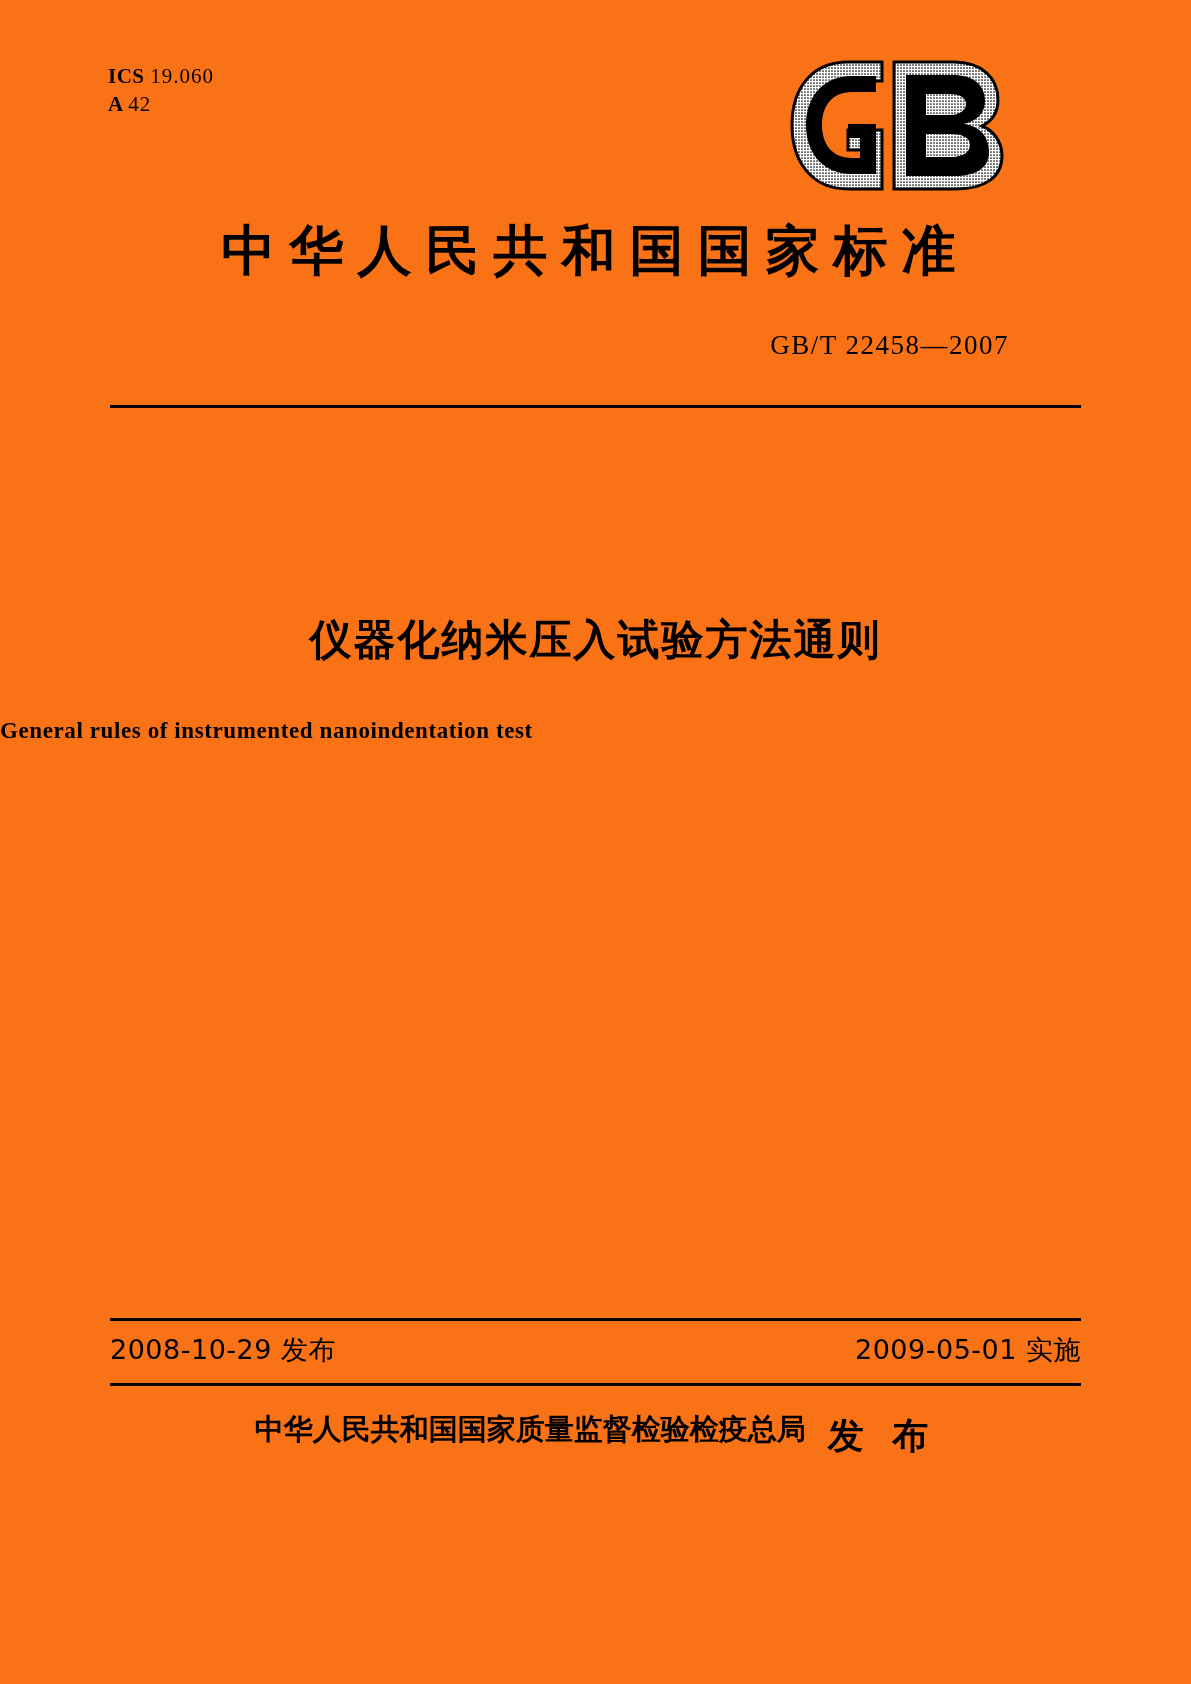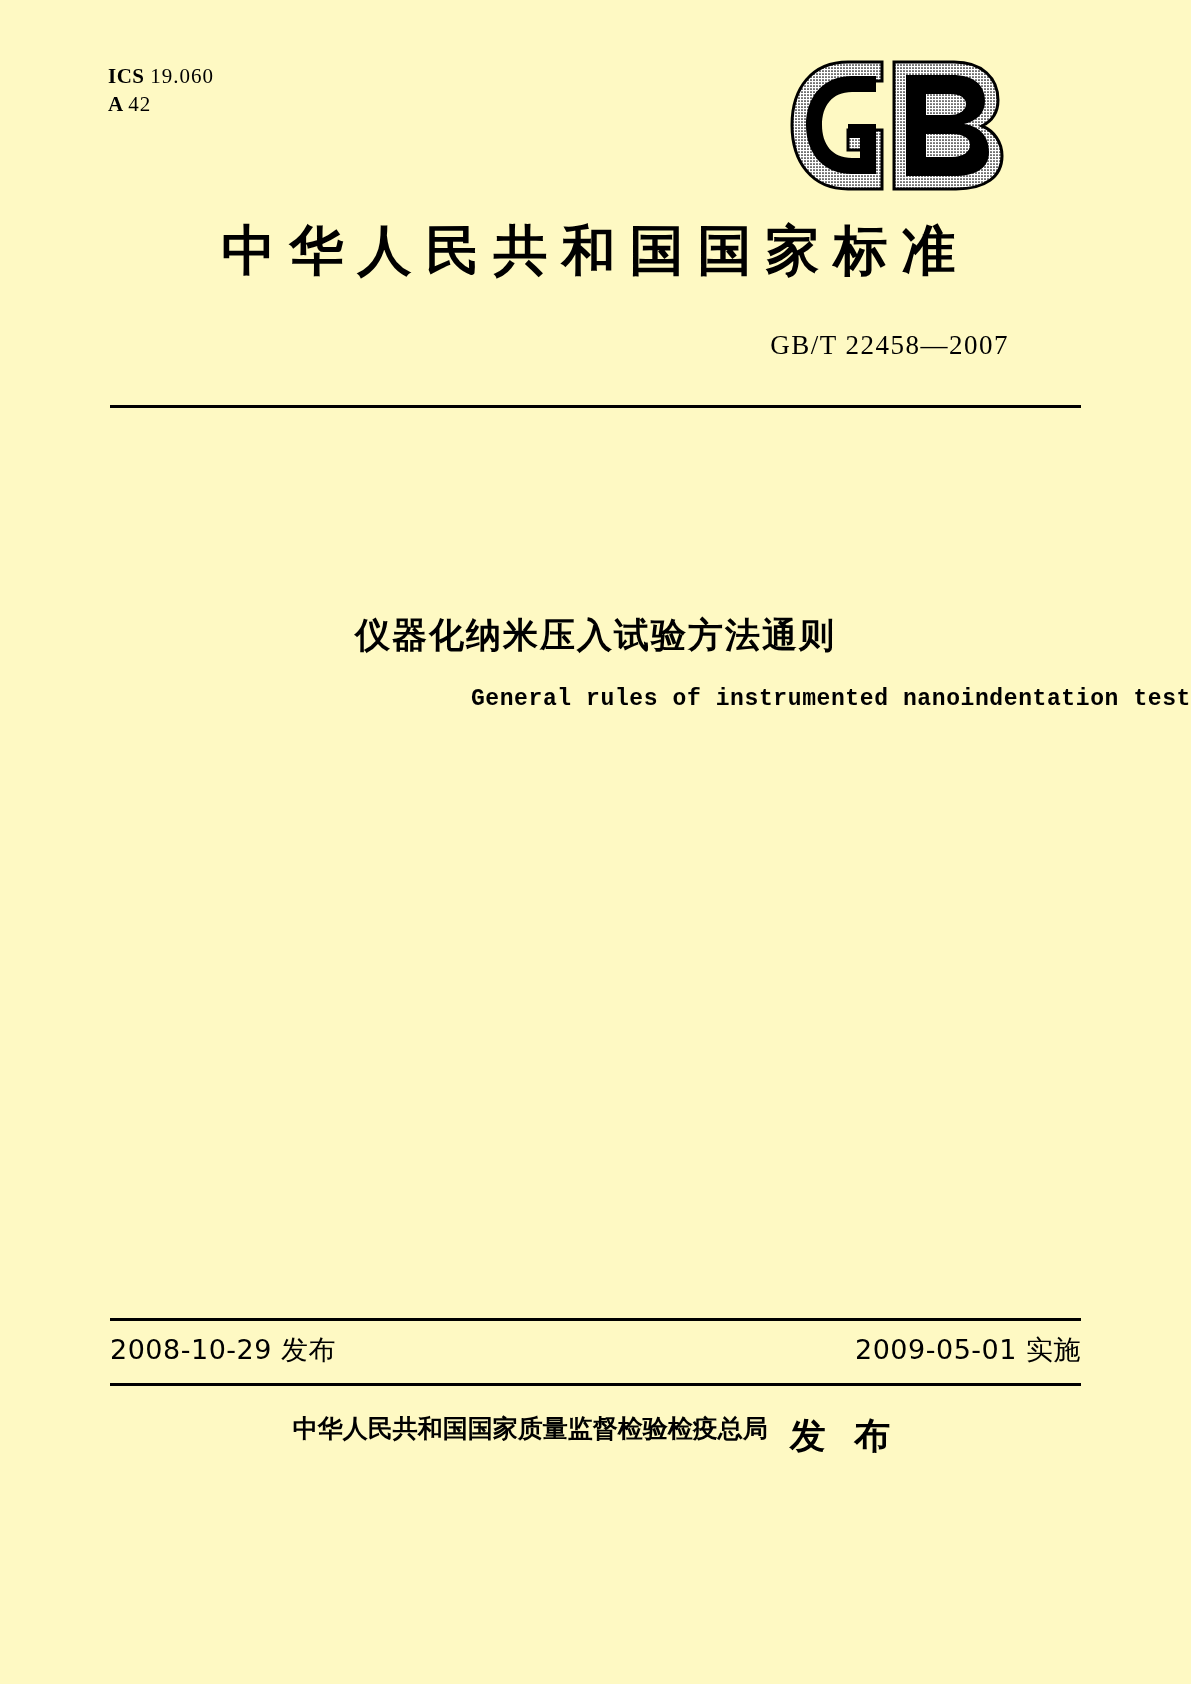"ICS 19.060" .page { background: #fef9c3 -> #f97316 }
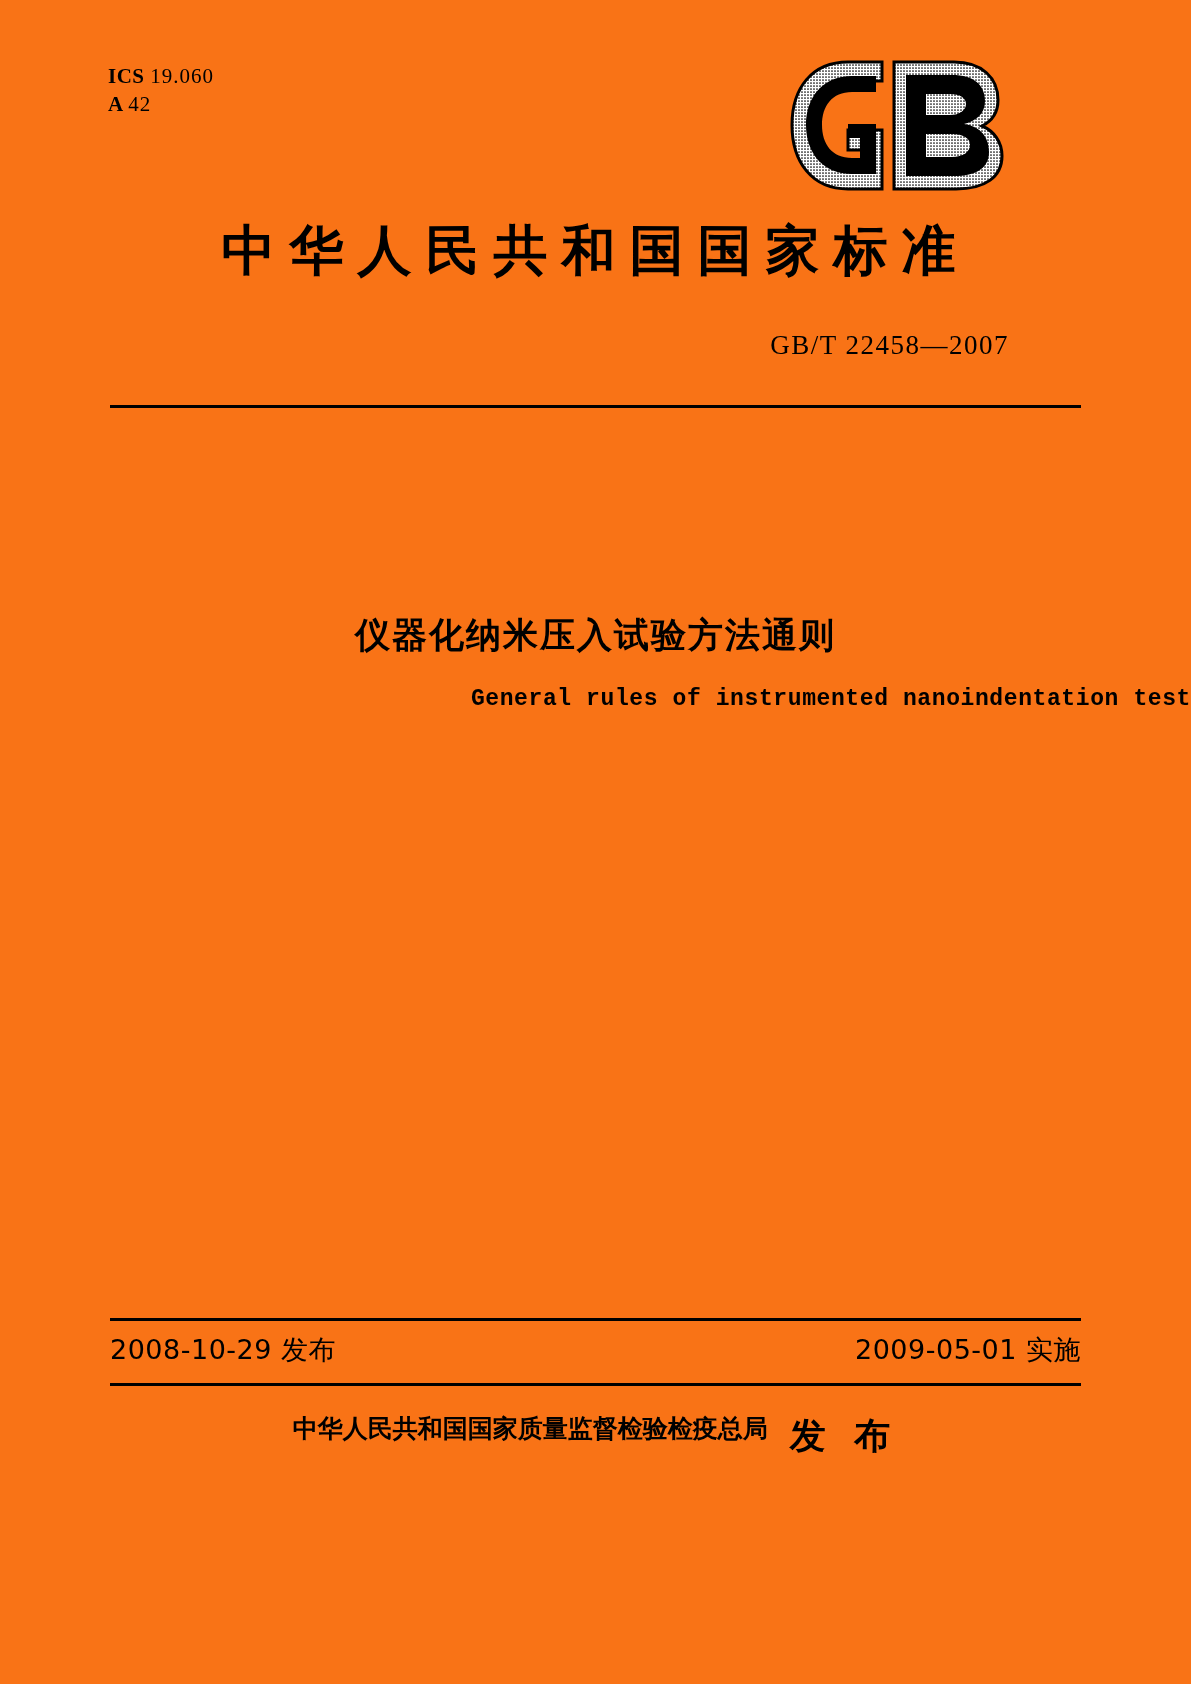"仪器化纳米压入试验方法通则" .doc-title-cn { font-size: 35px -> 42px }
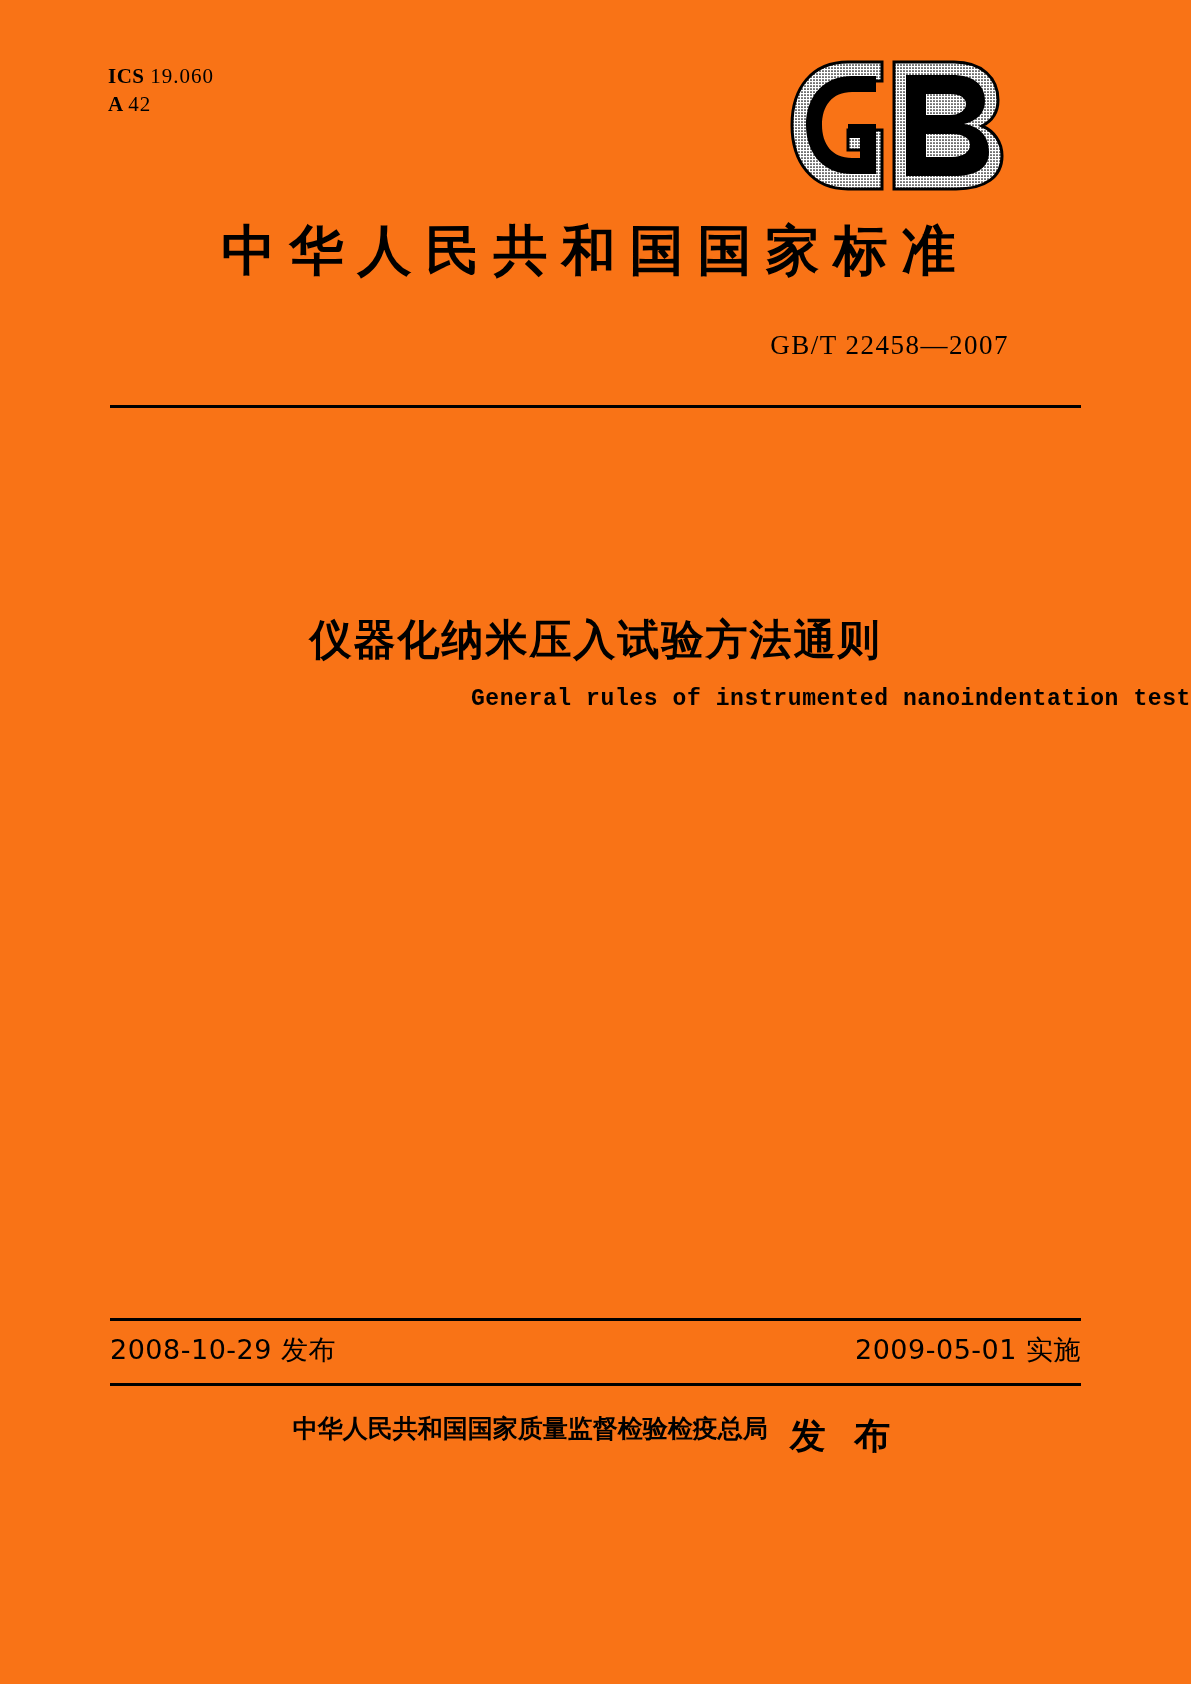"General rules of instrumented" .doc-title-en { font-family: Liberation Mono, monospace -> Liberation Serif, serif; text-align: right -> left; top: 686px -> 718px }
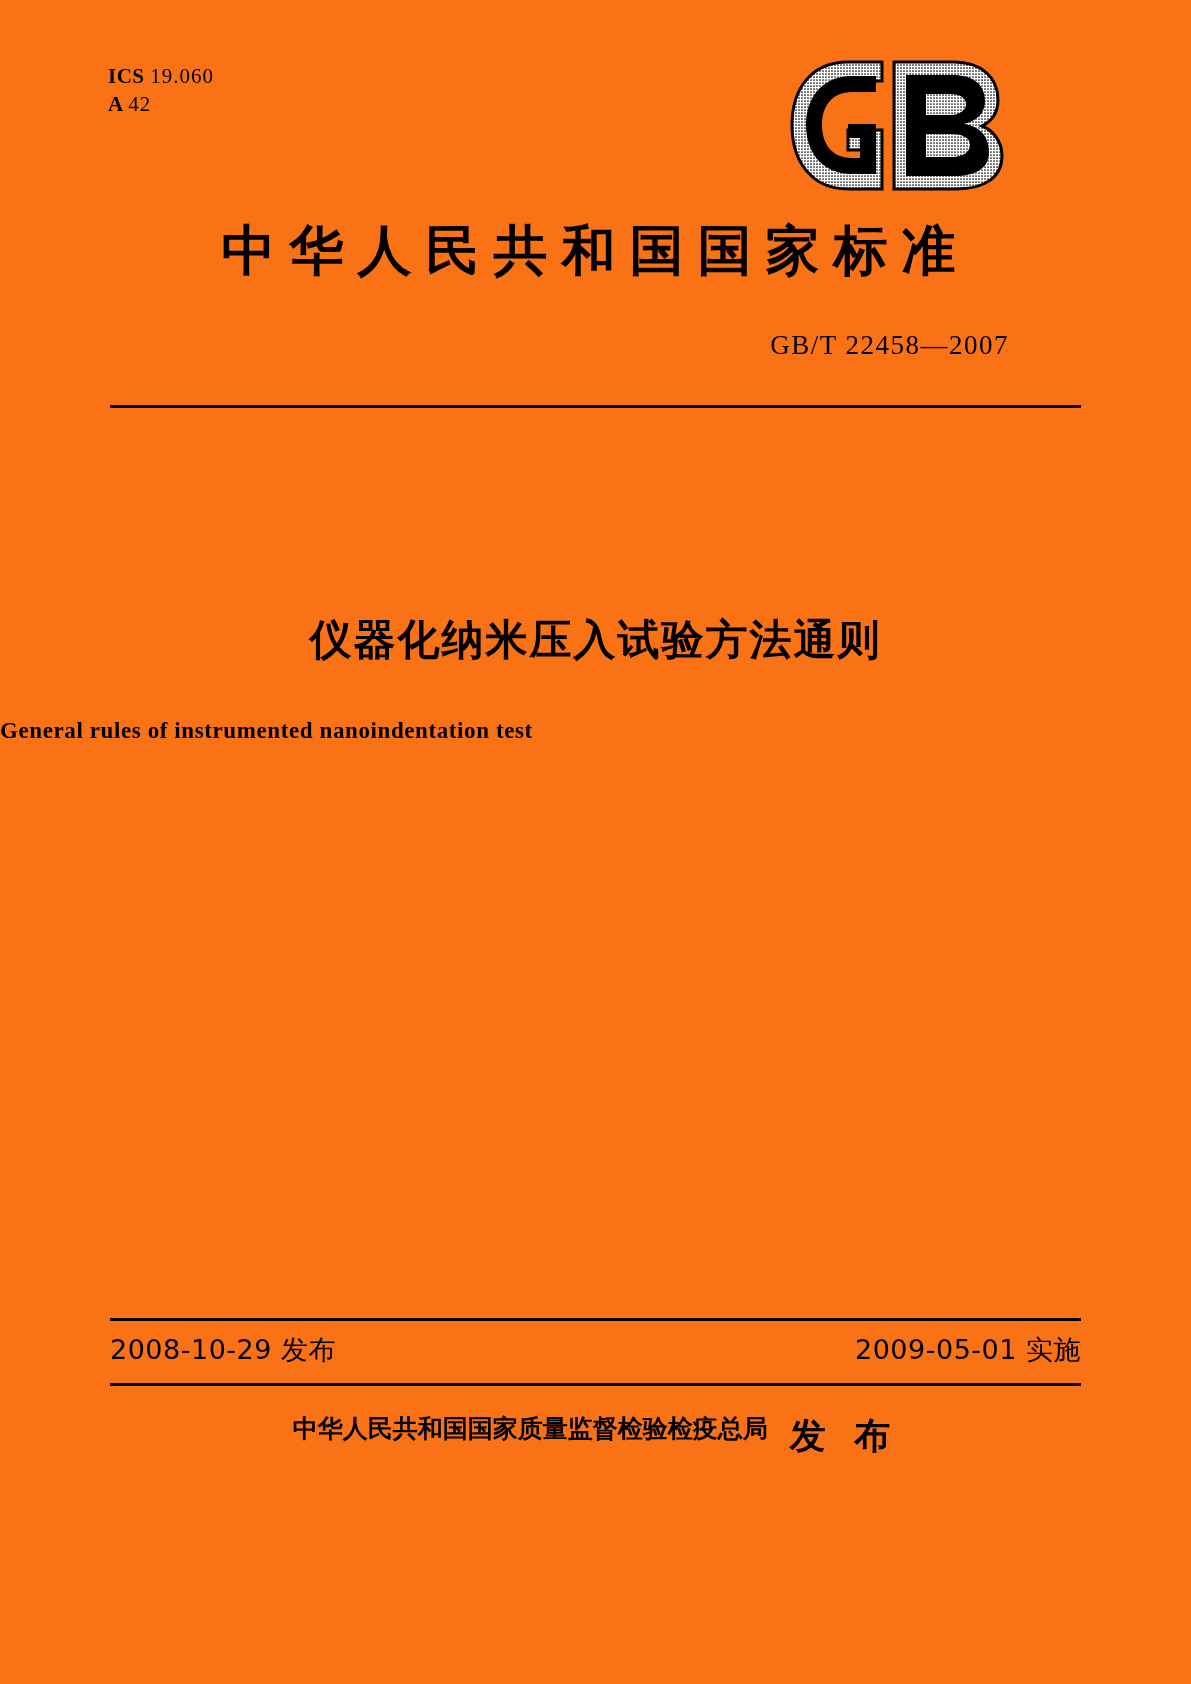"中华人民共和国国家质量监督检验检疫总局" .issuer-names { font-size: 25px -> 29px }
